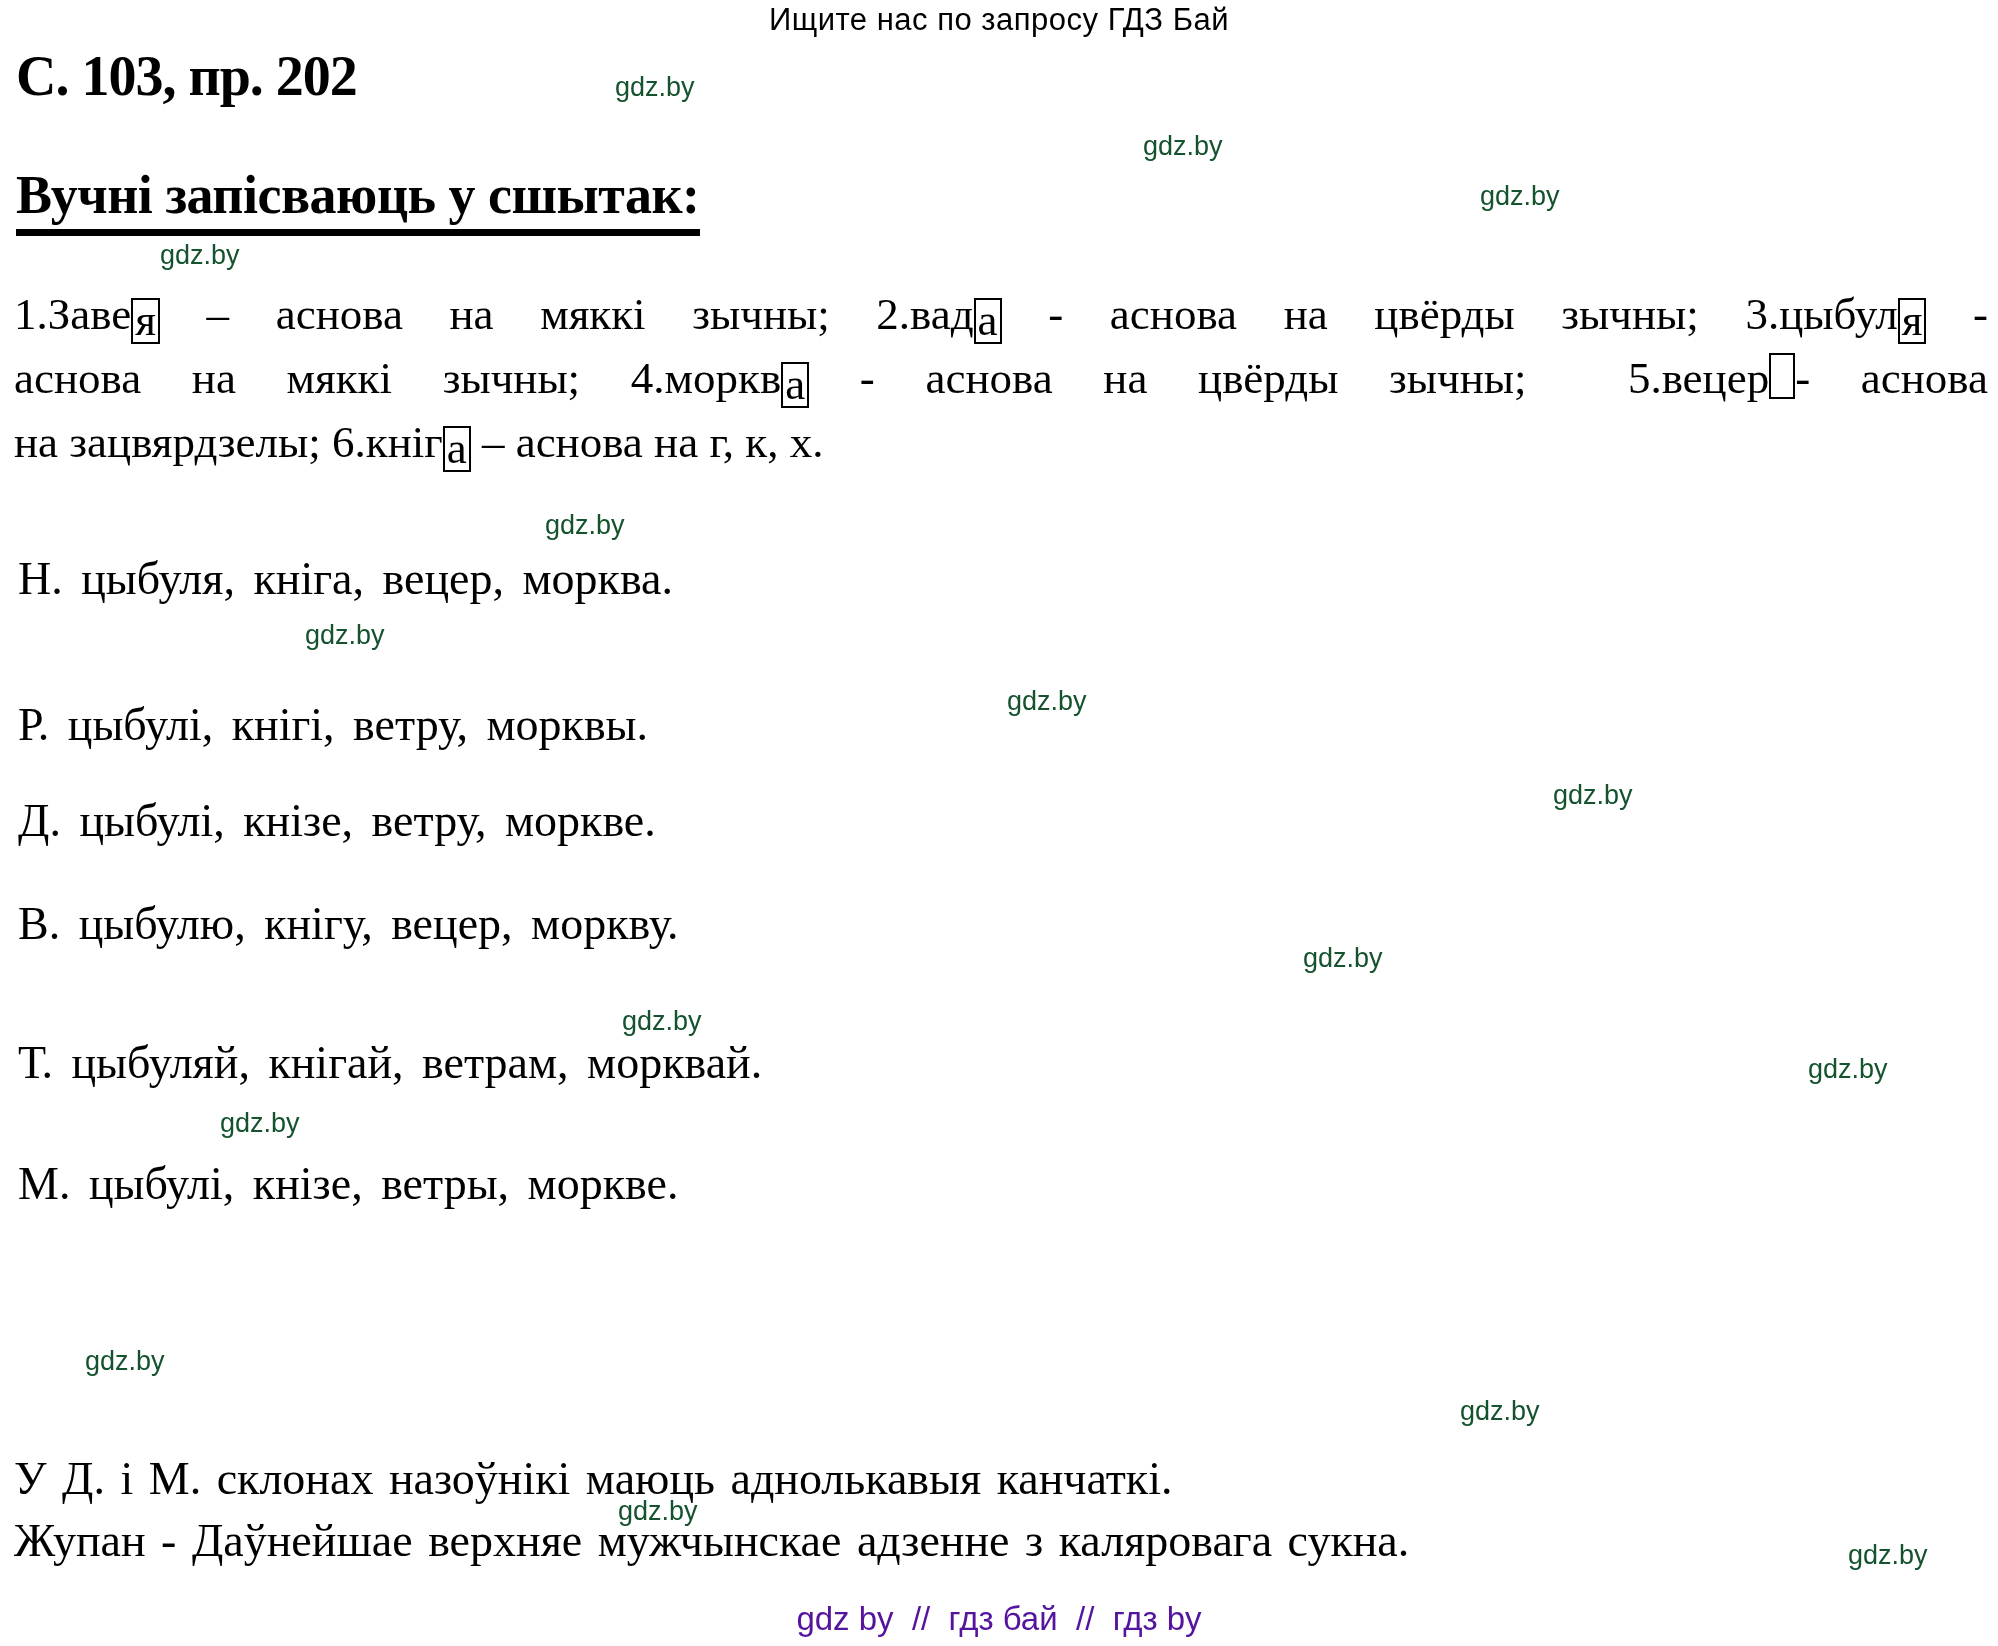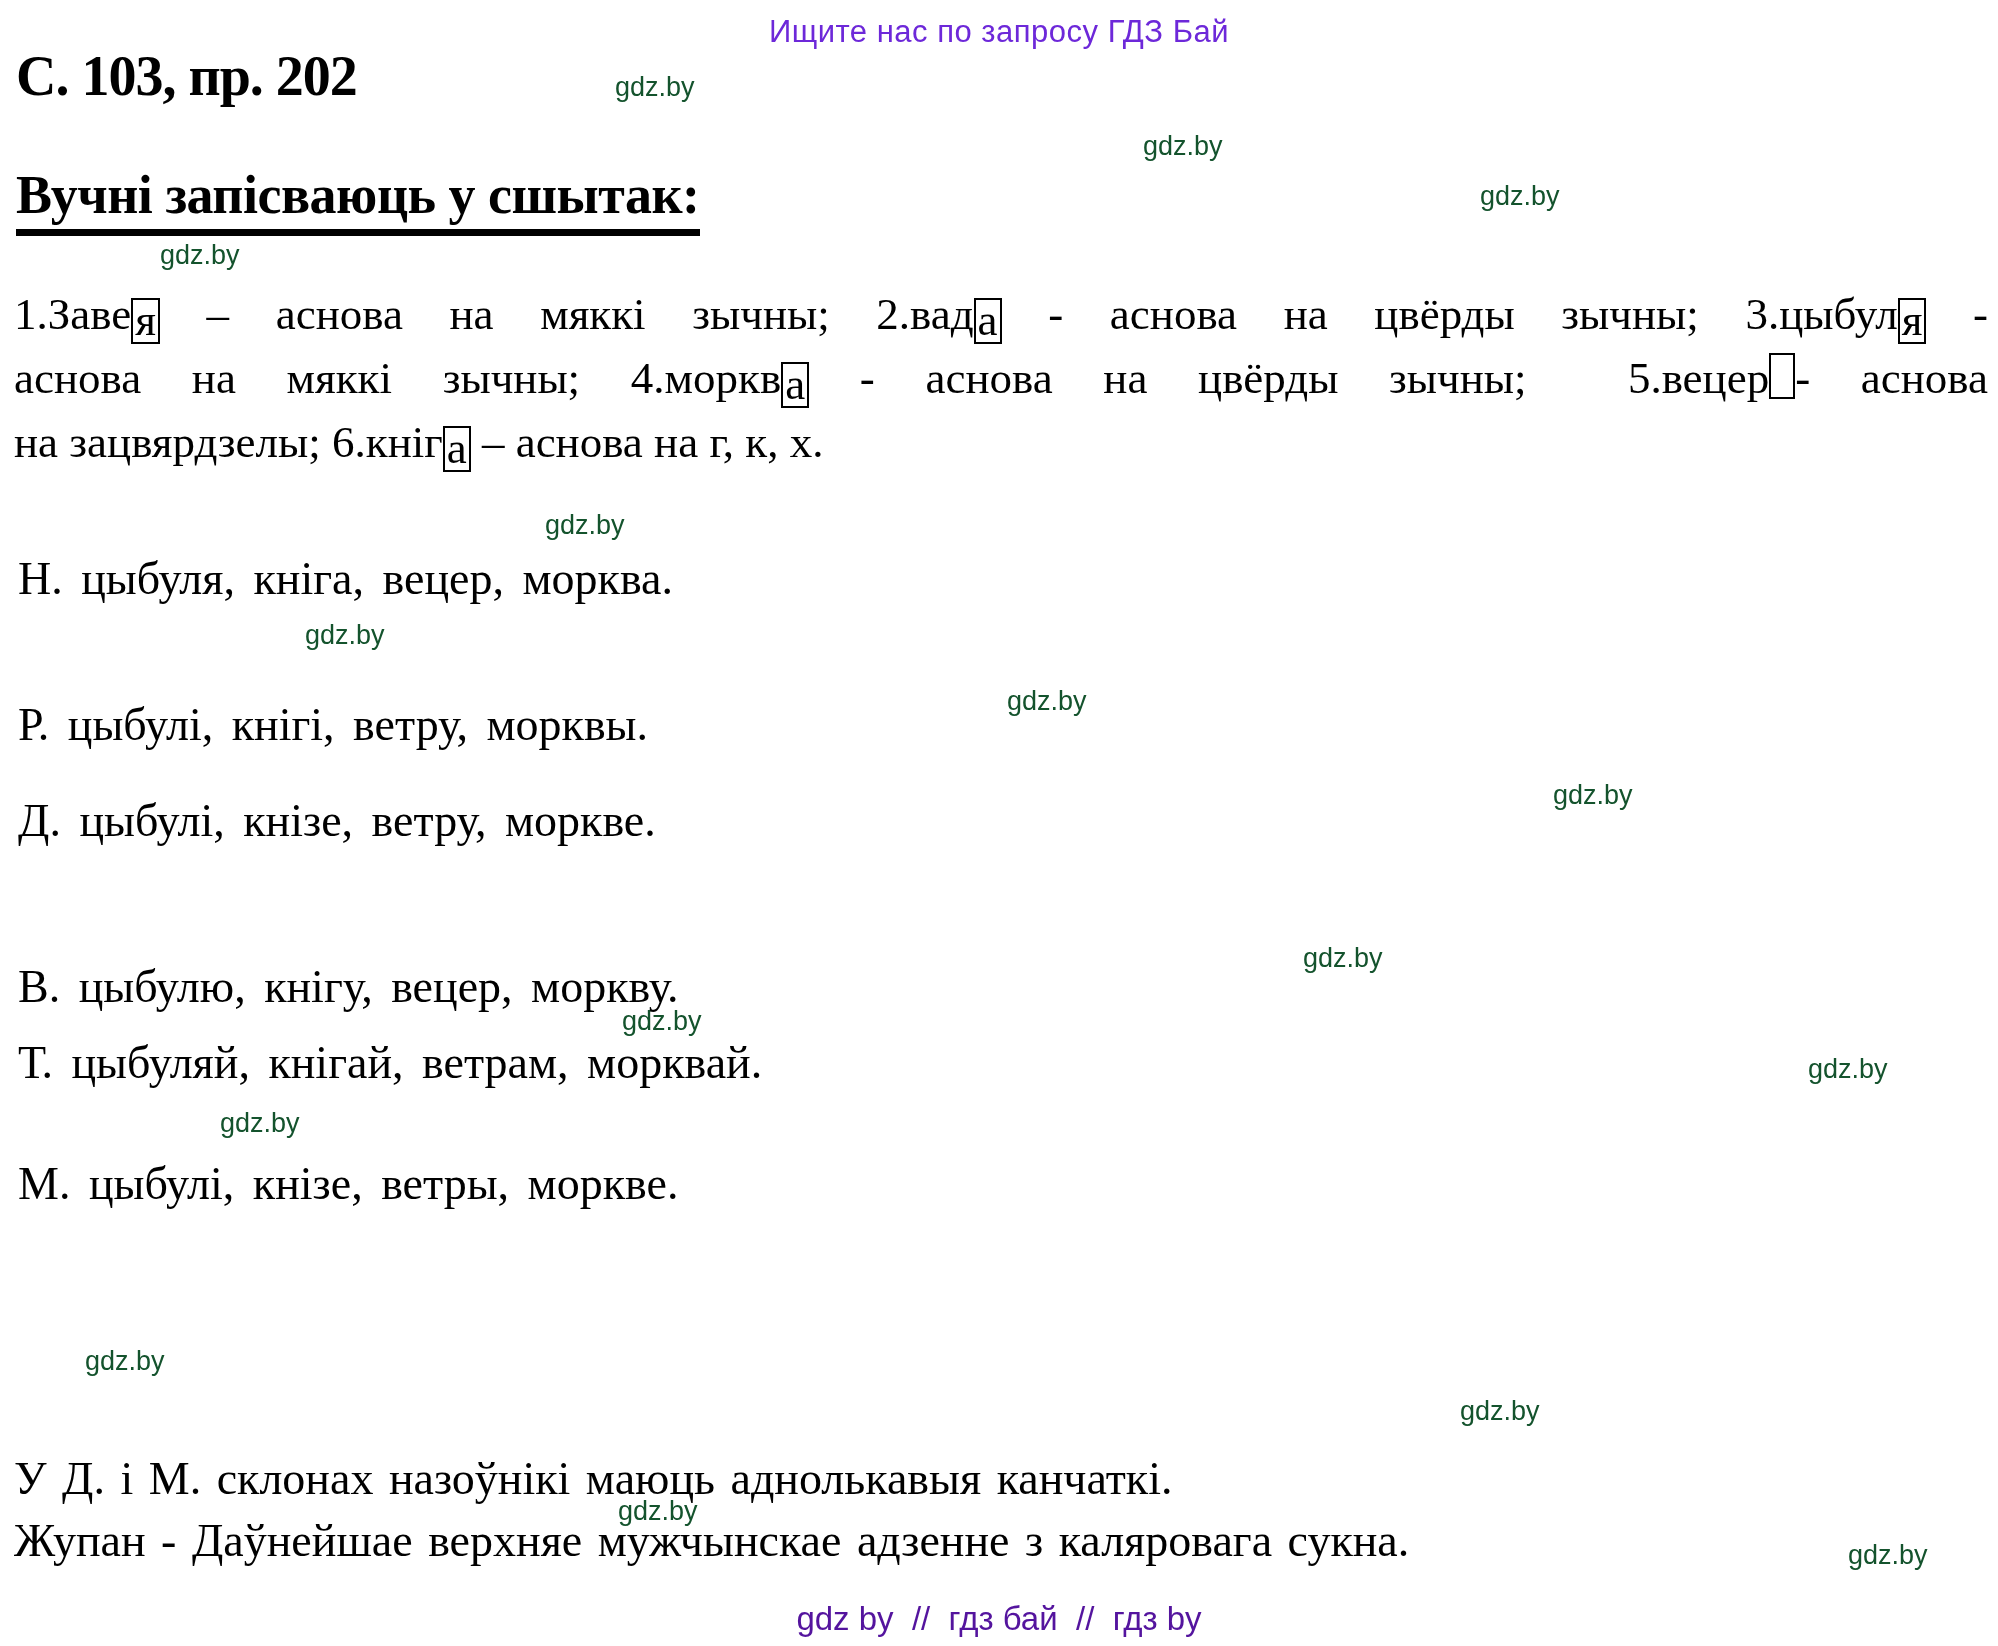"Ищите нас по запросу ГДЗ" .banner { color: #6d28d9 -> #000000; margin-top: 12px -> none }
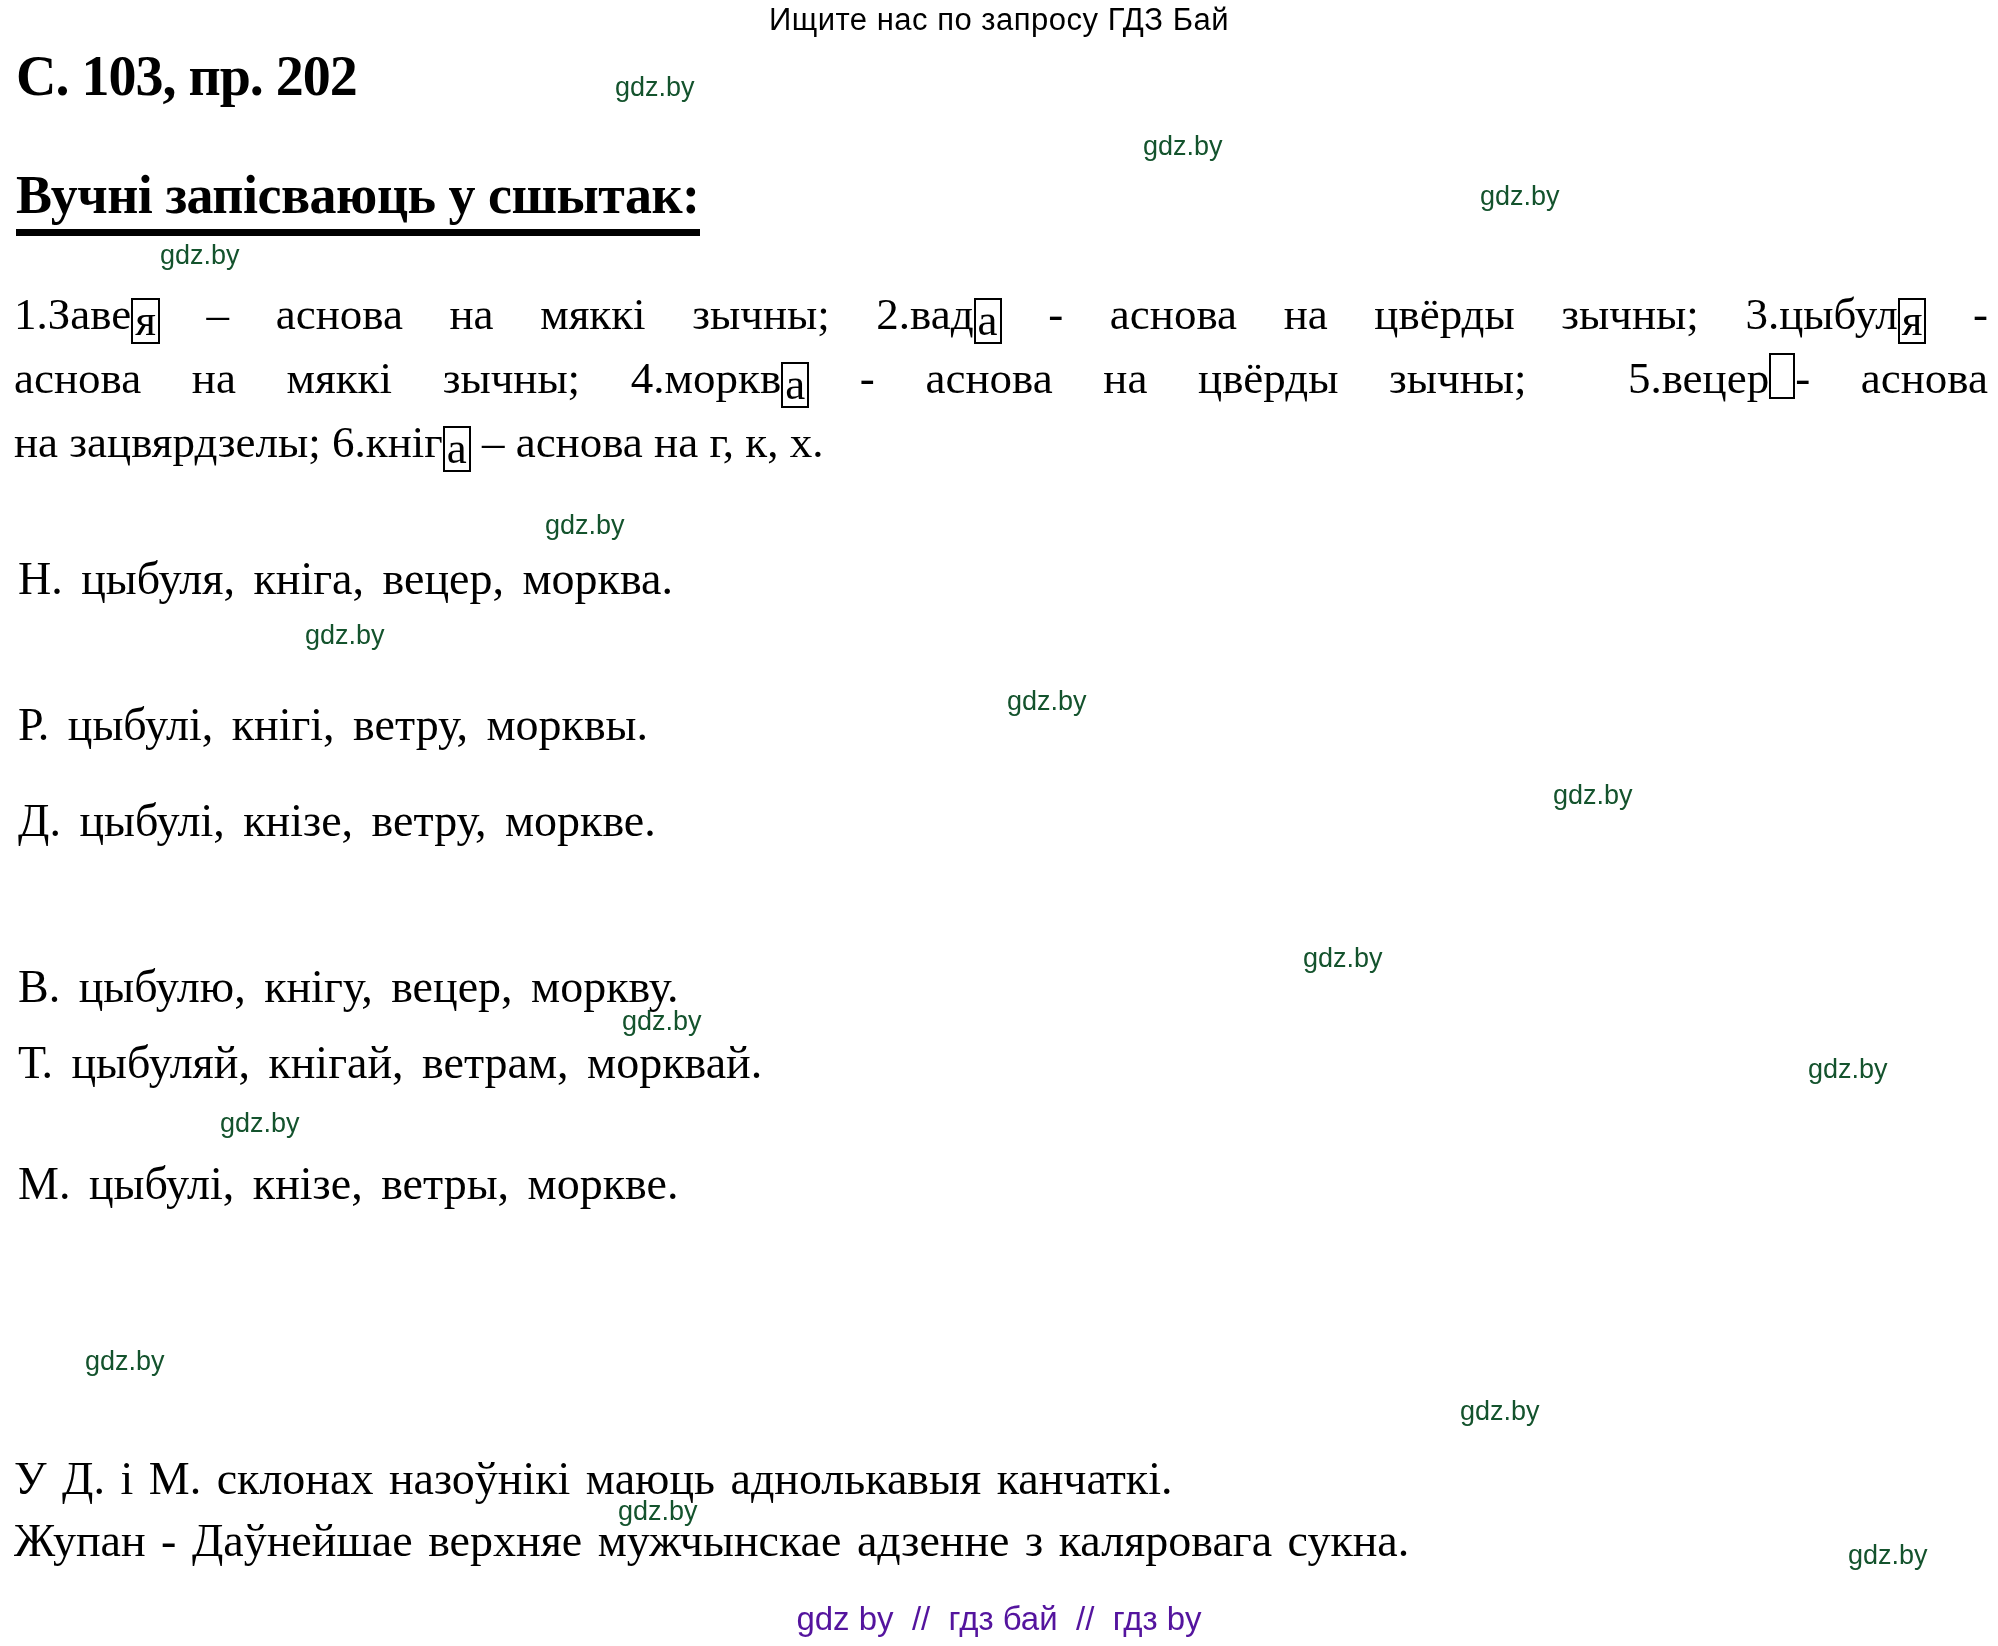"В. цыбулю, кнігу, вецер, моркву." div.case-line { top: 960px -> 897px }
